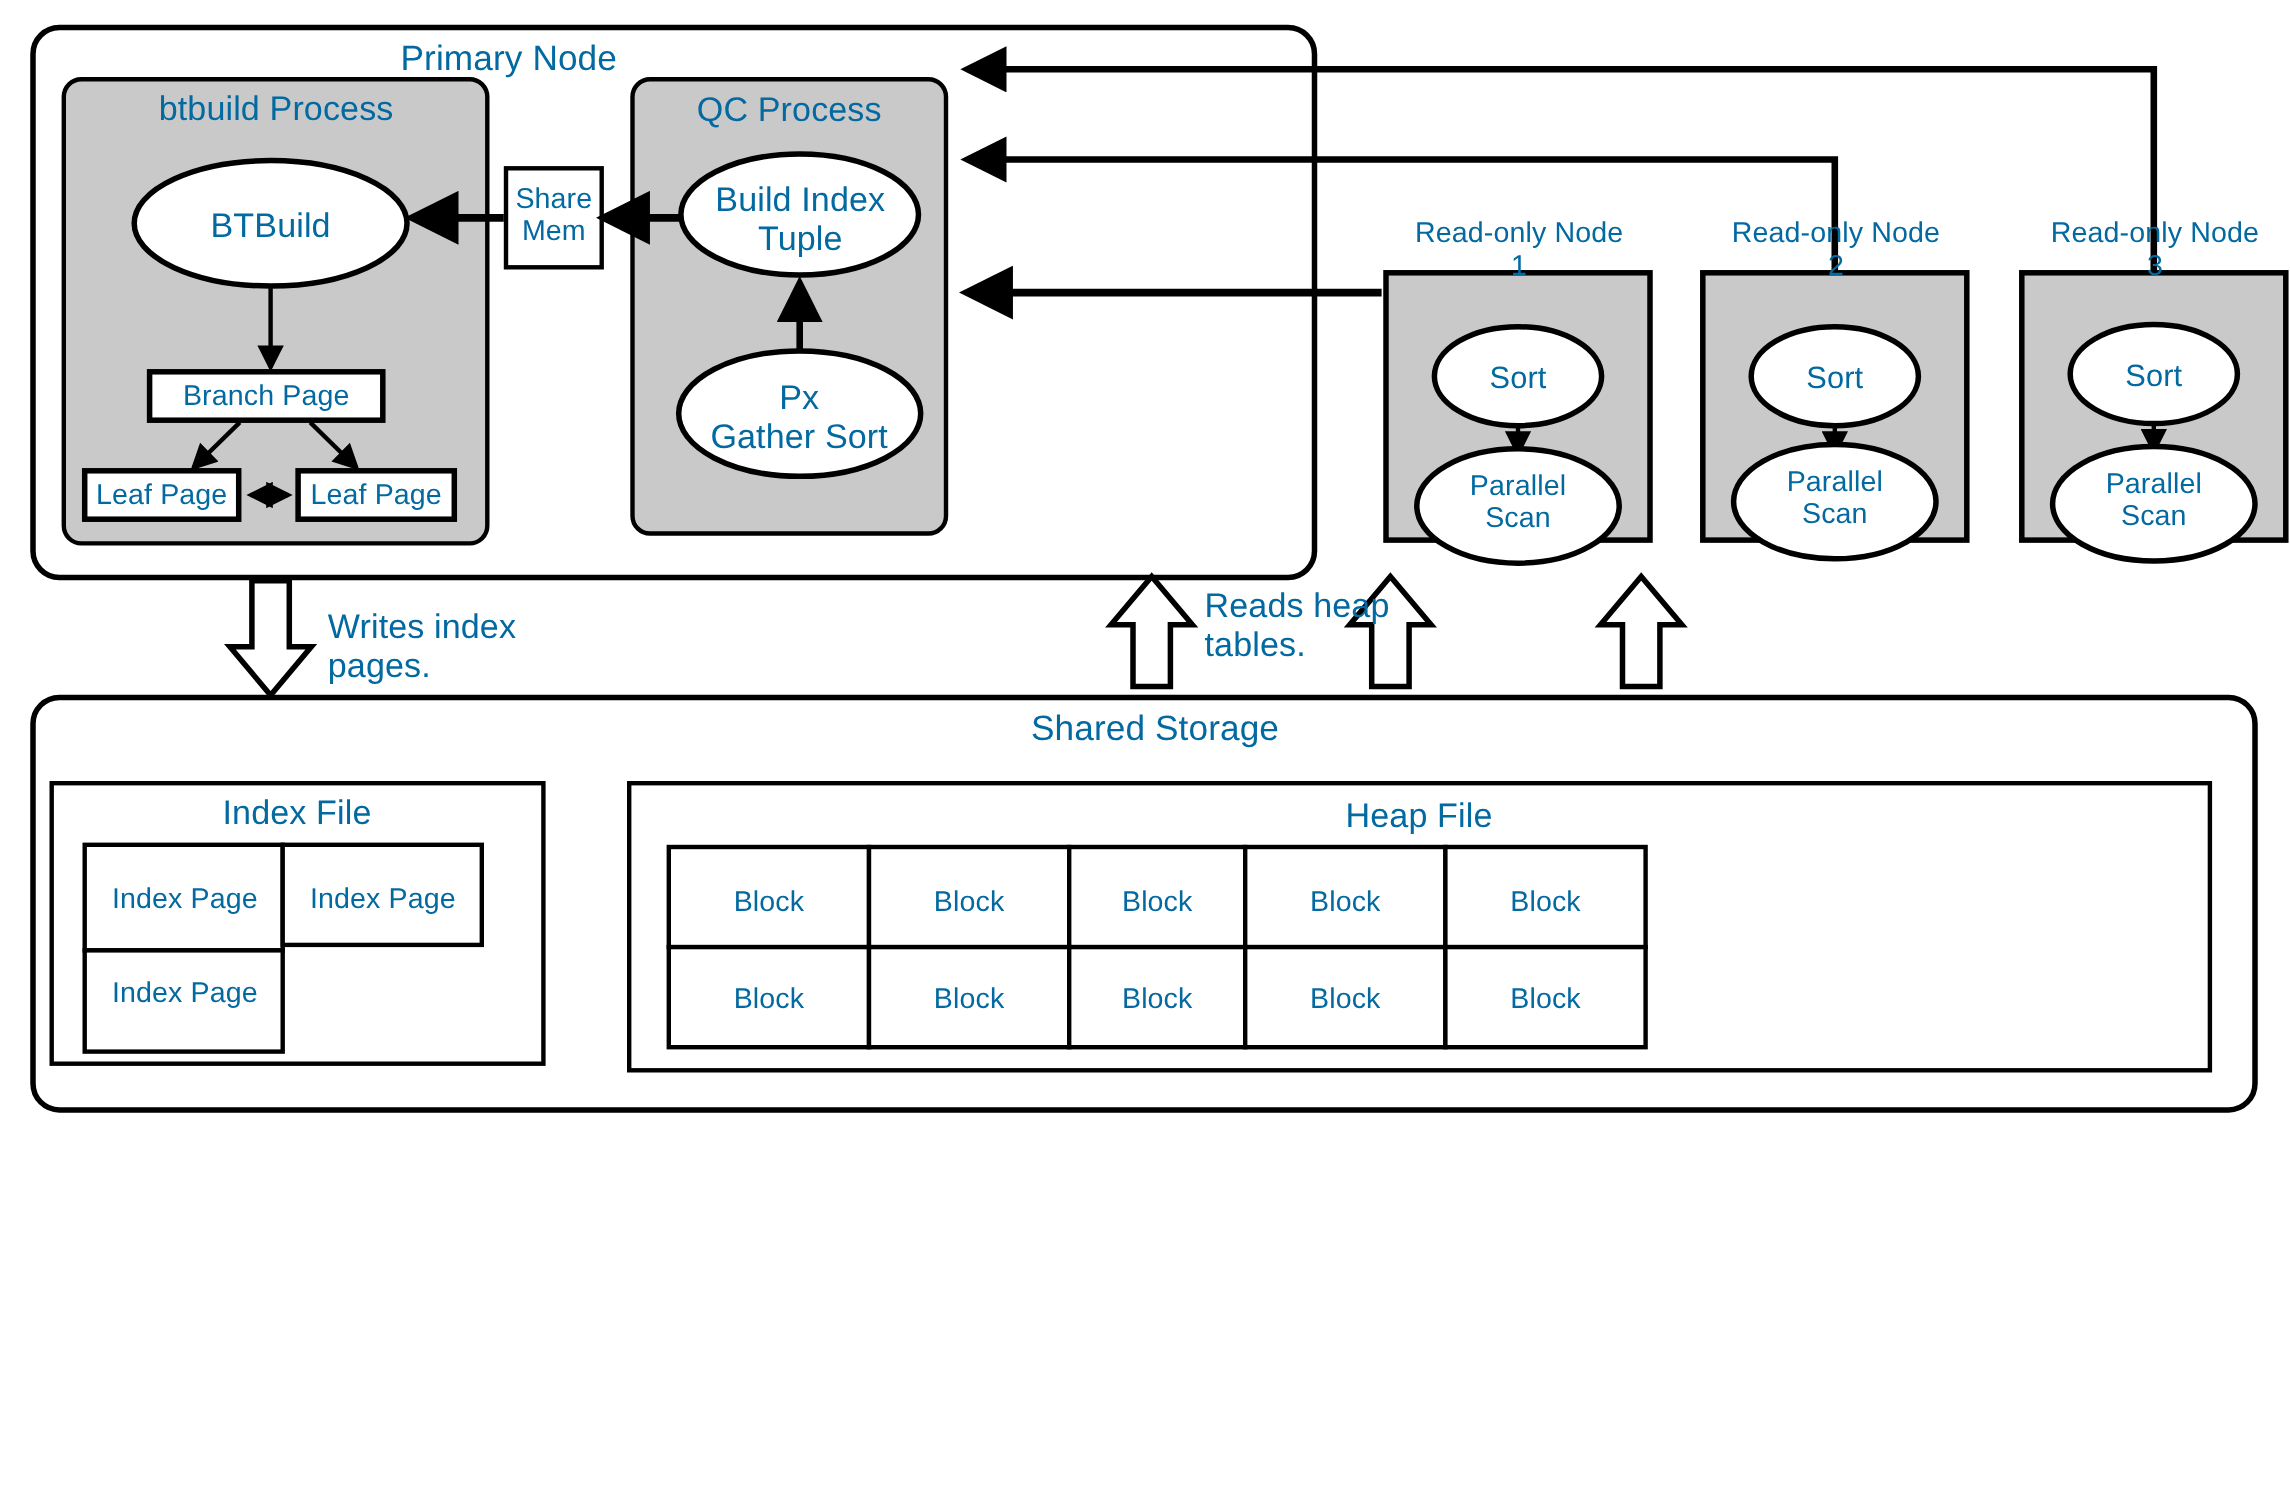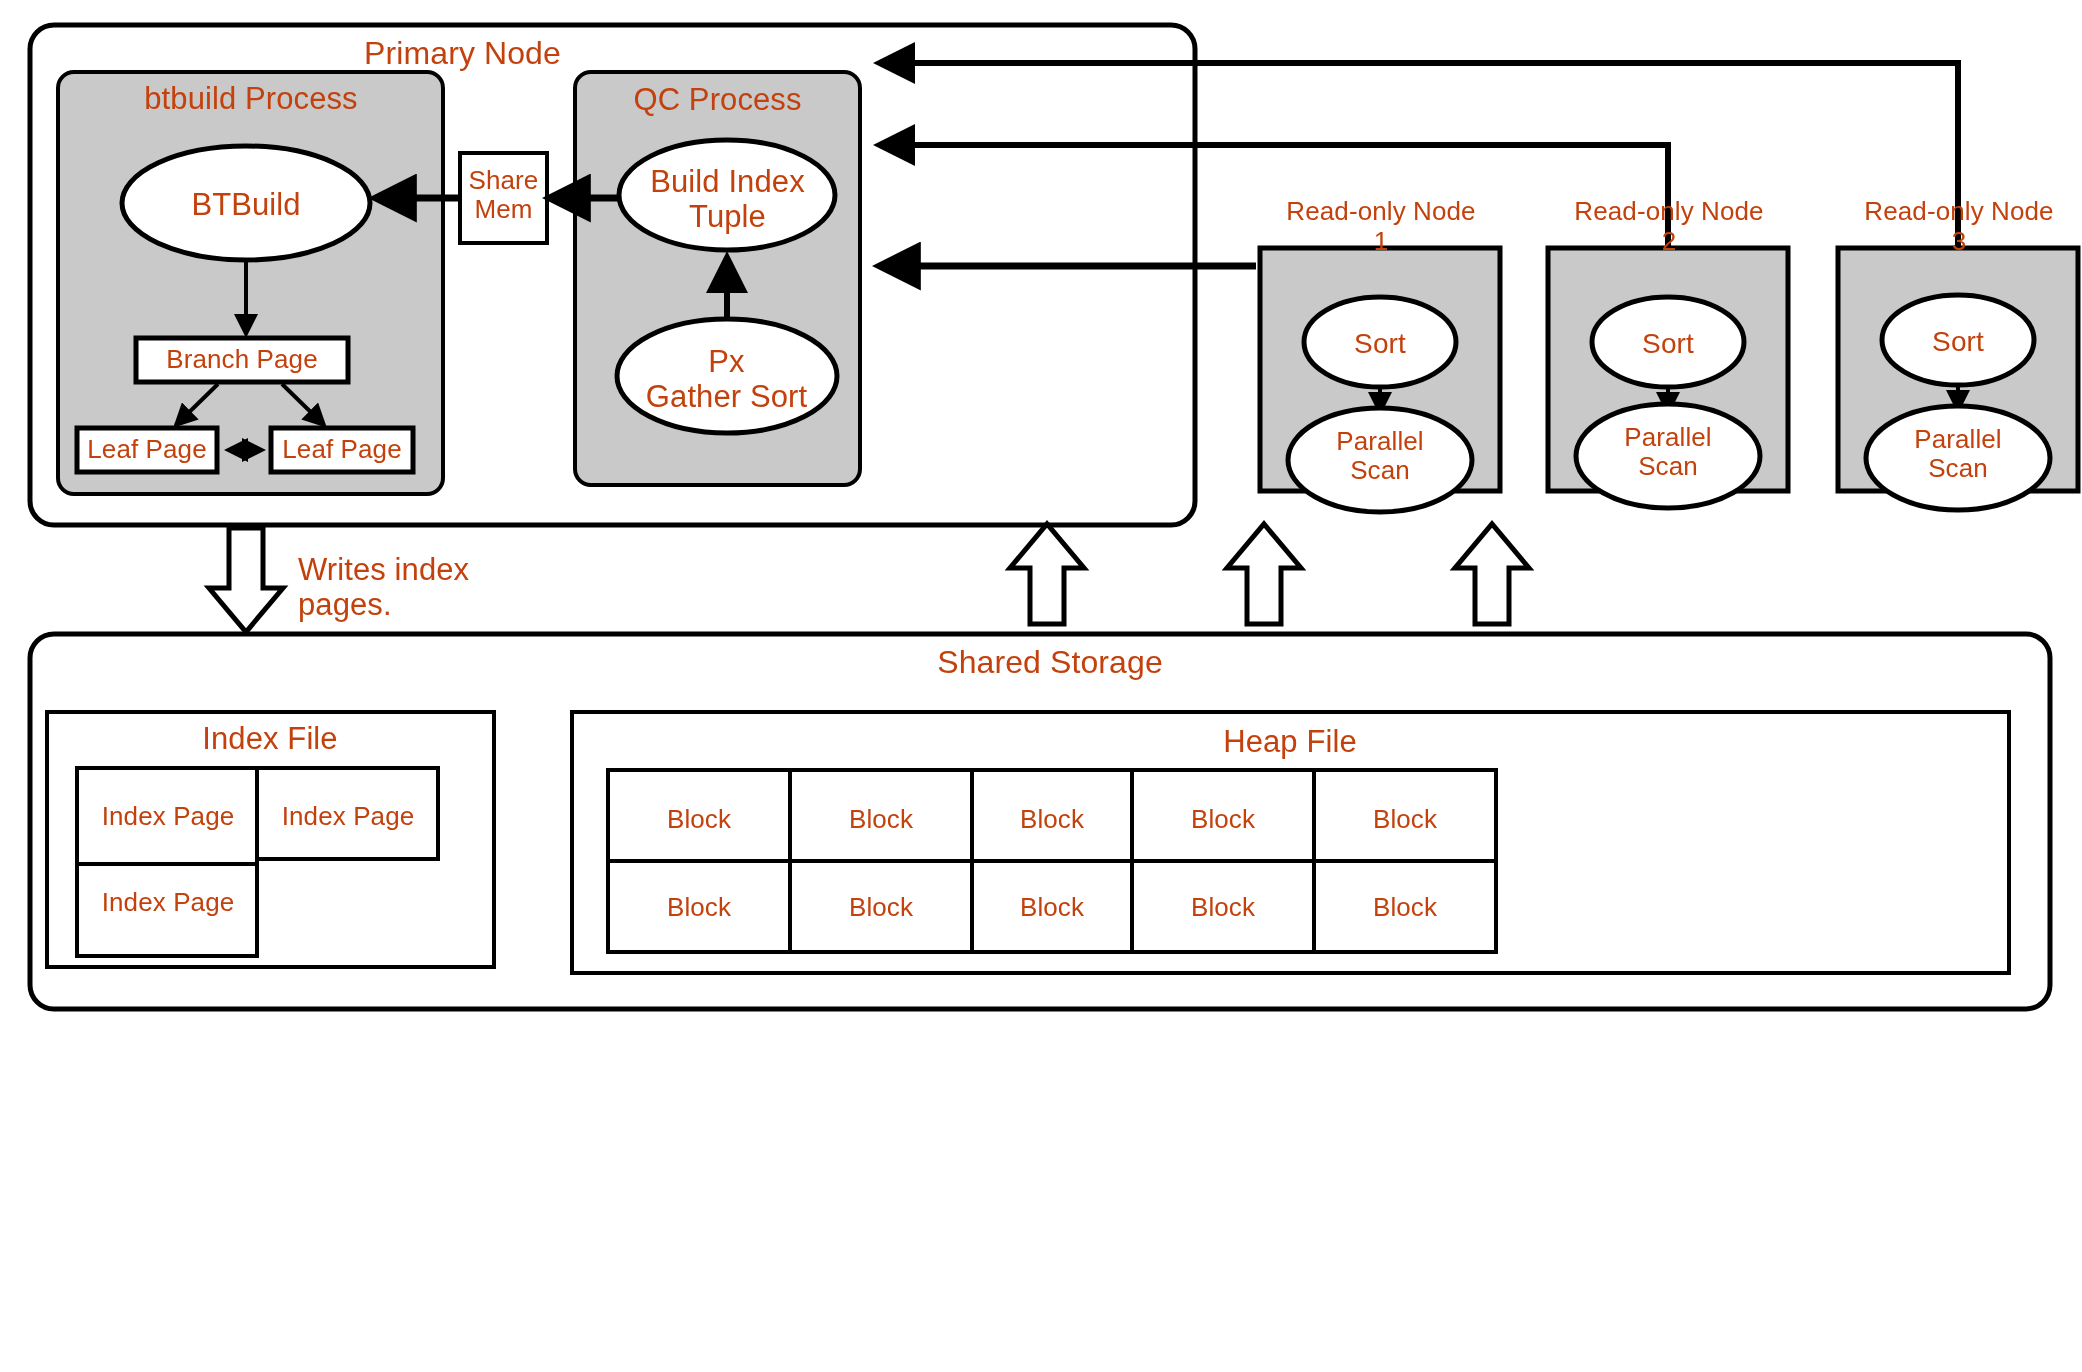"Primary Node" .lbl { color: #c2410c -> #0369a1 }
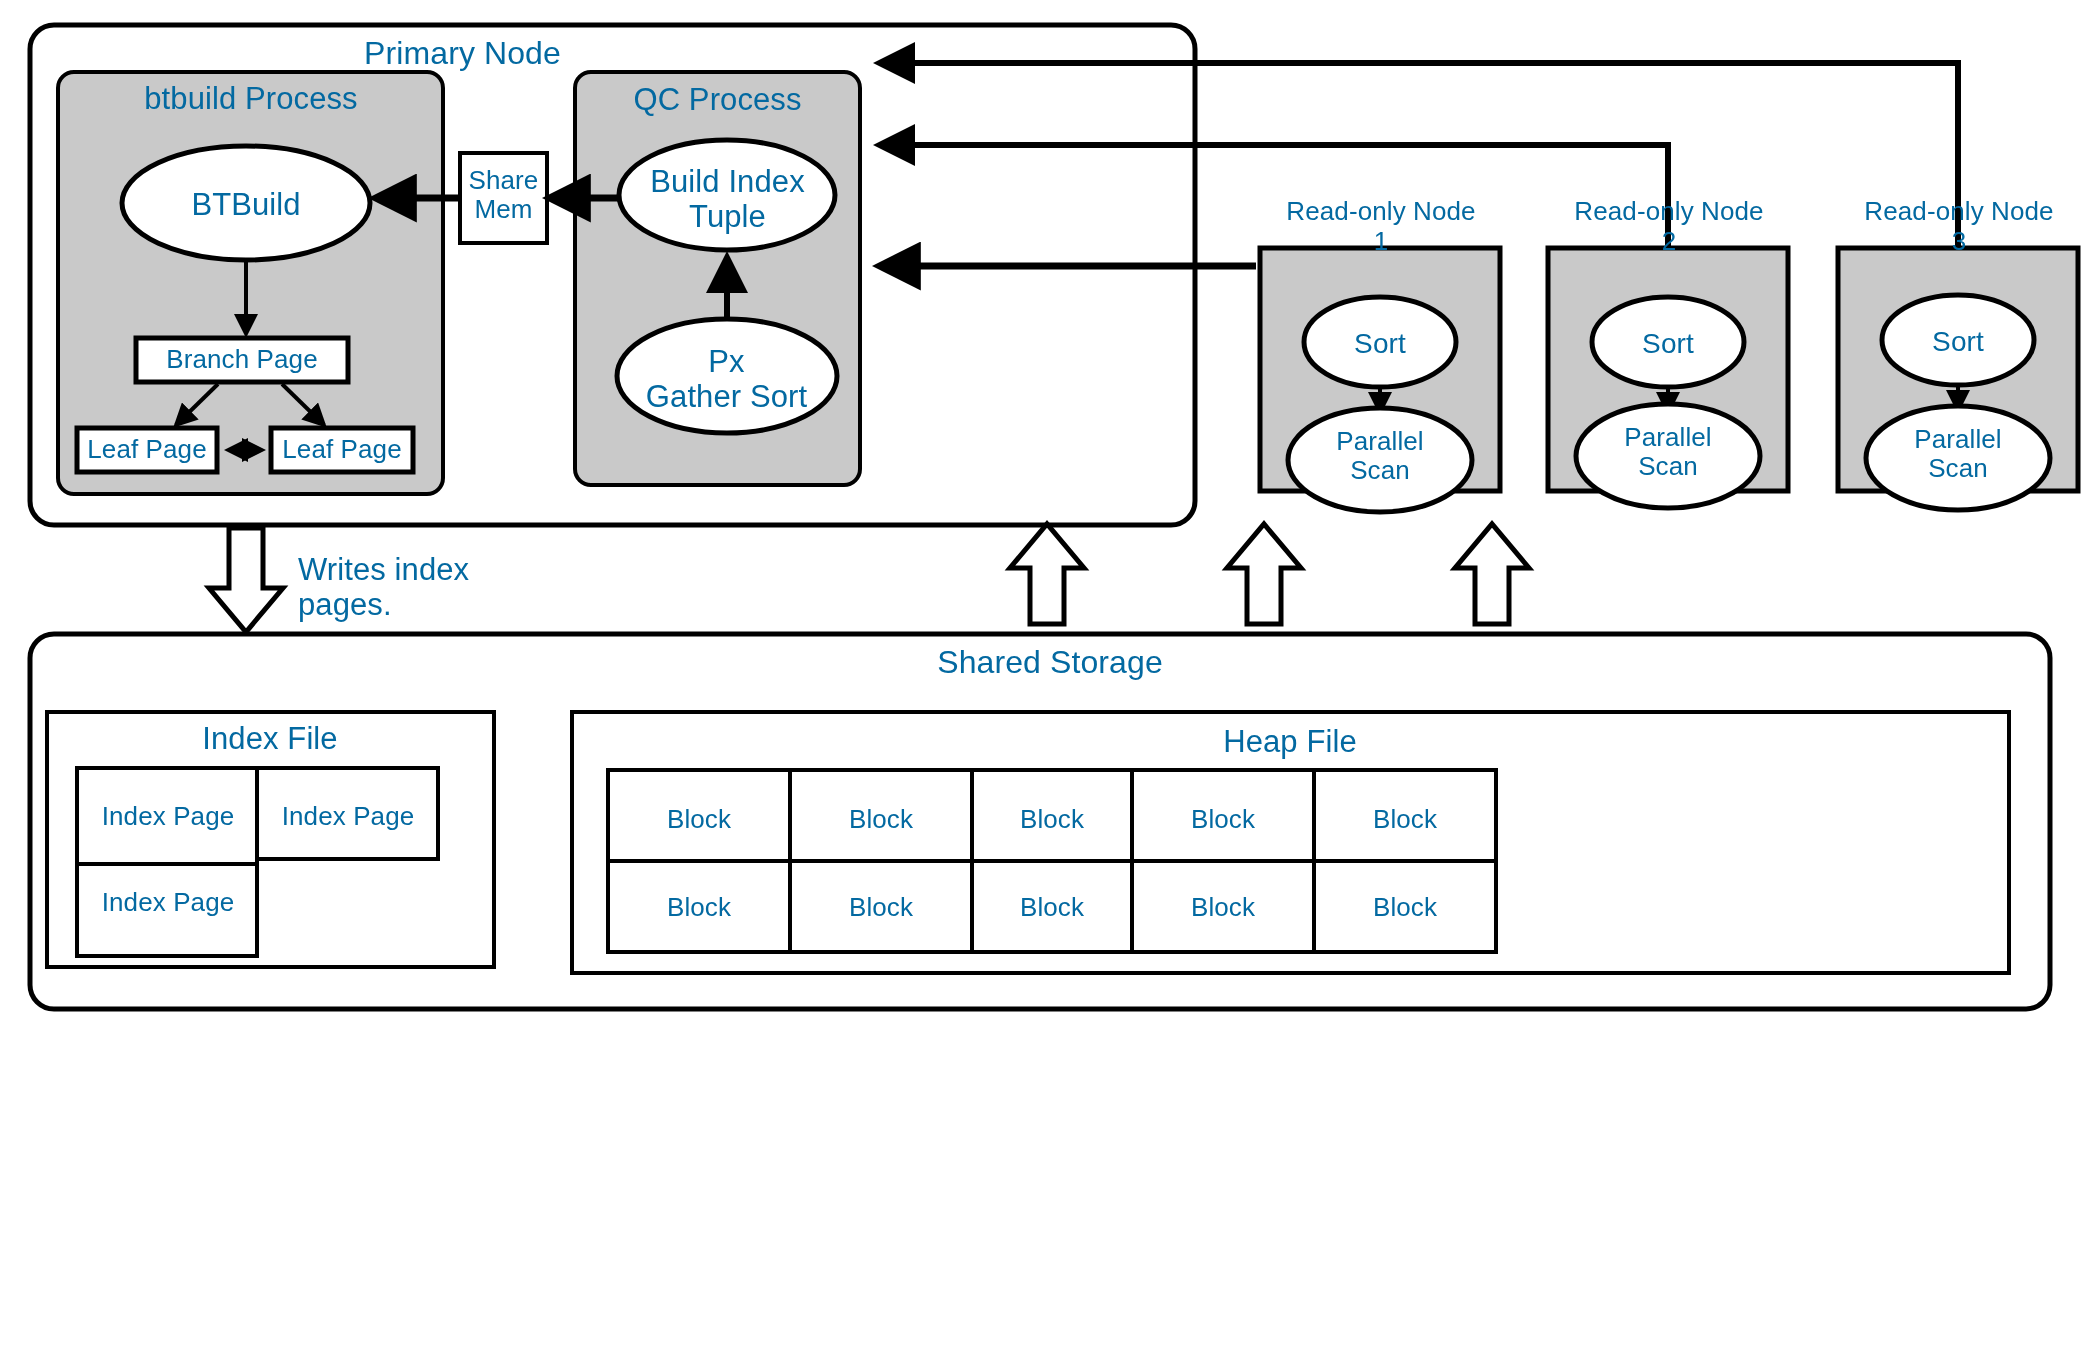"Reads heap" div.lbl { html: none -> <div>Reads heap tables.</div> }
